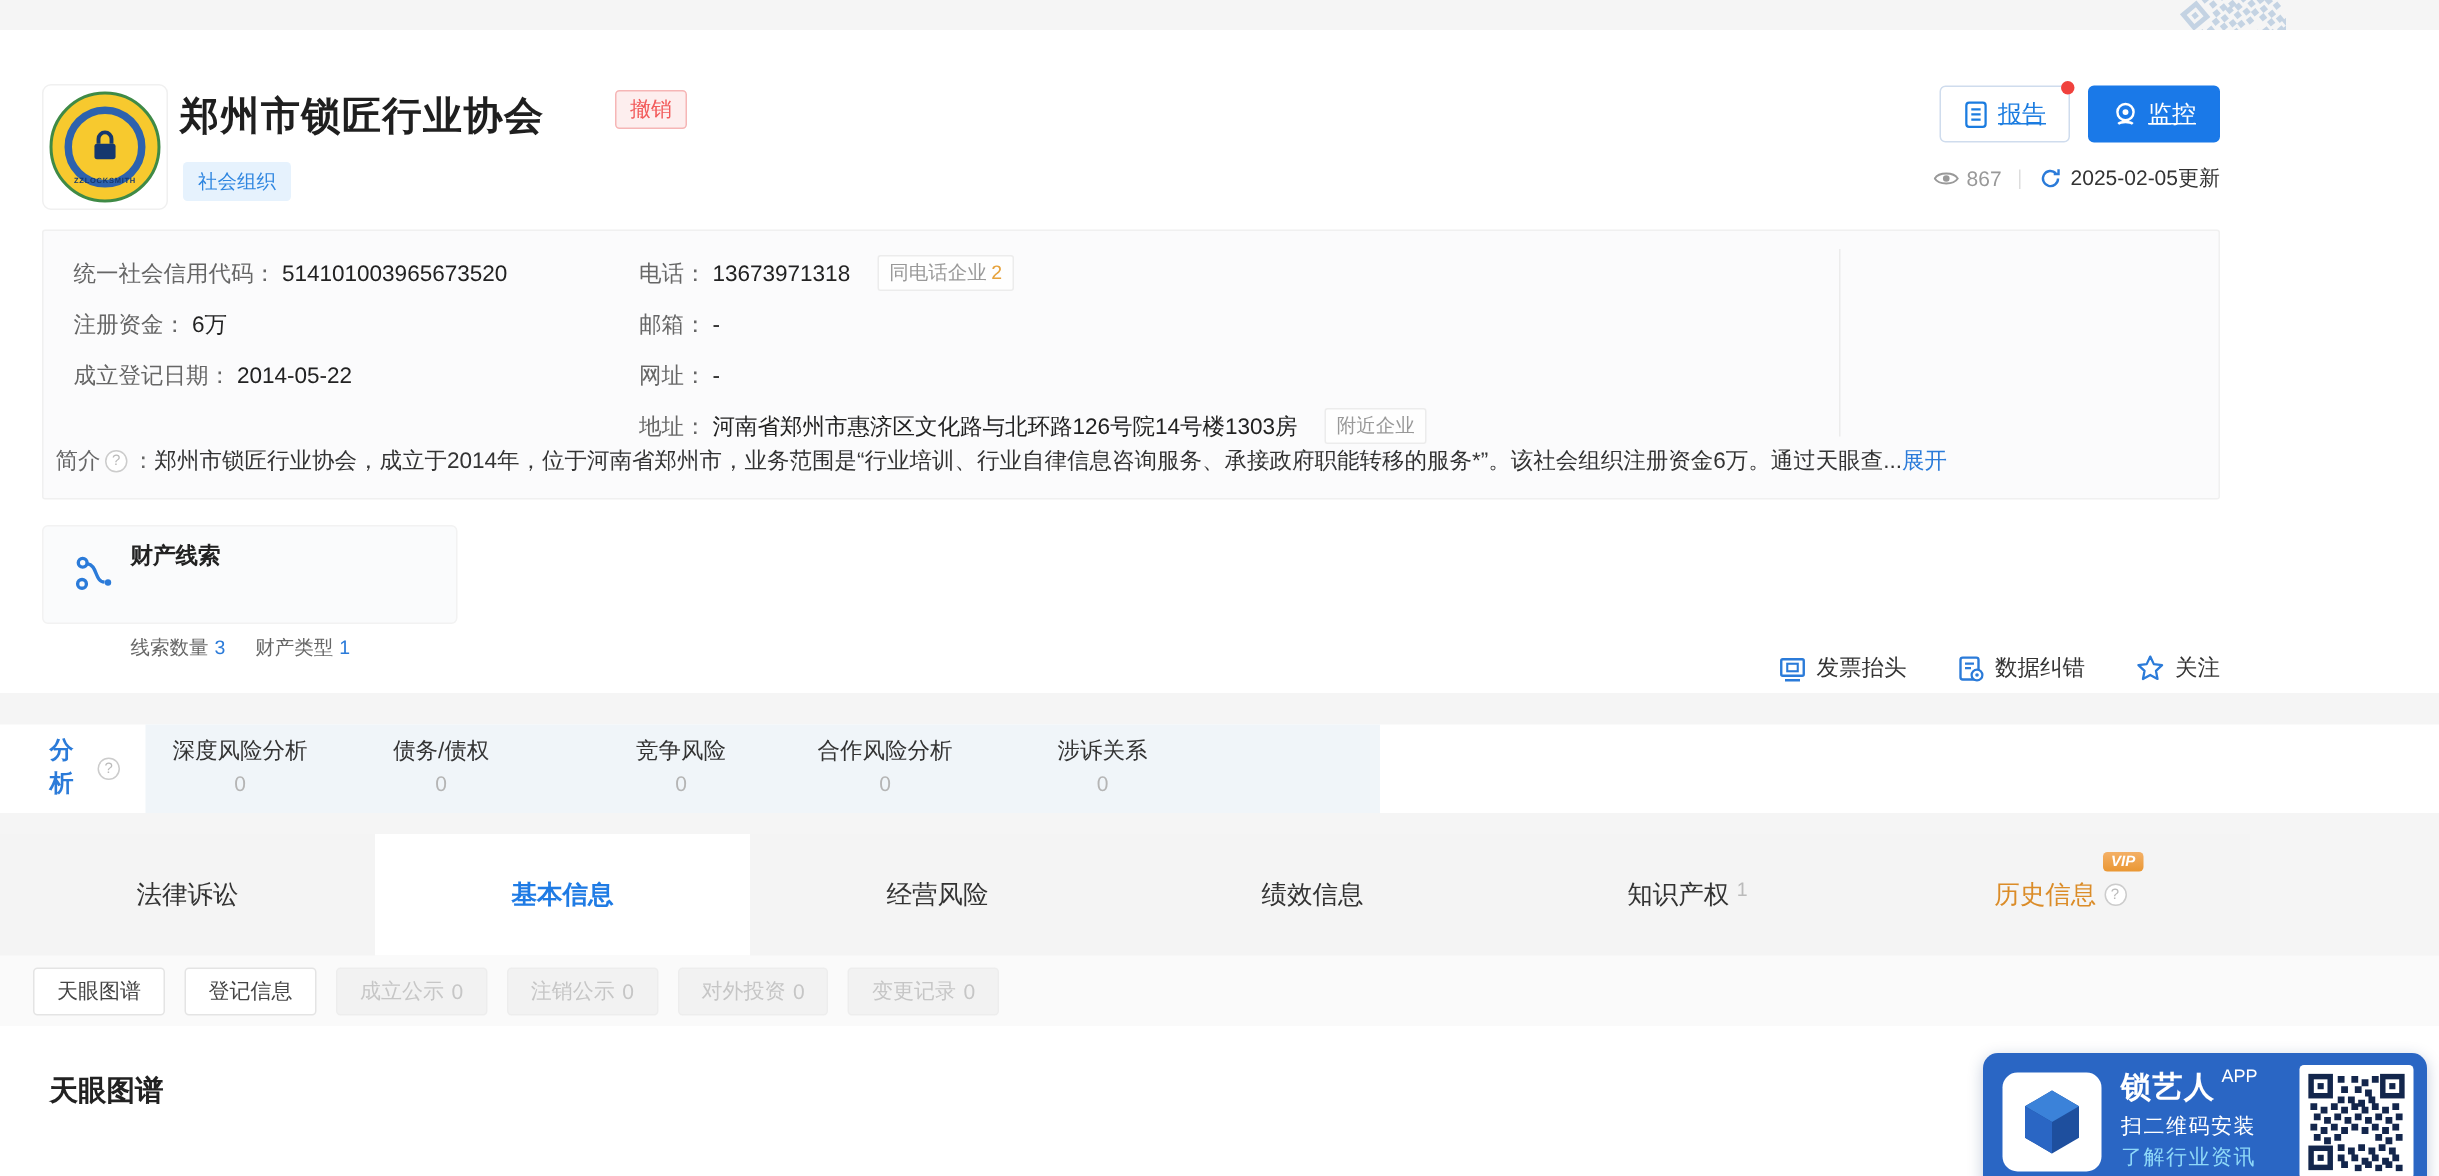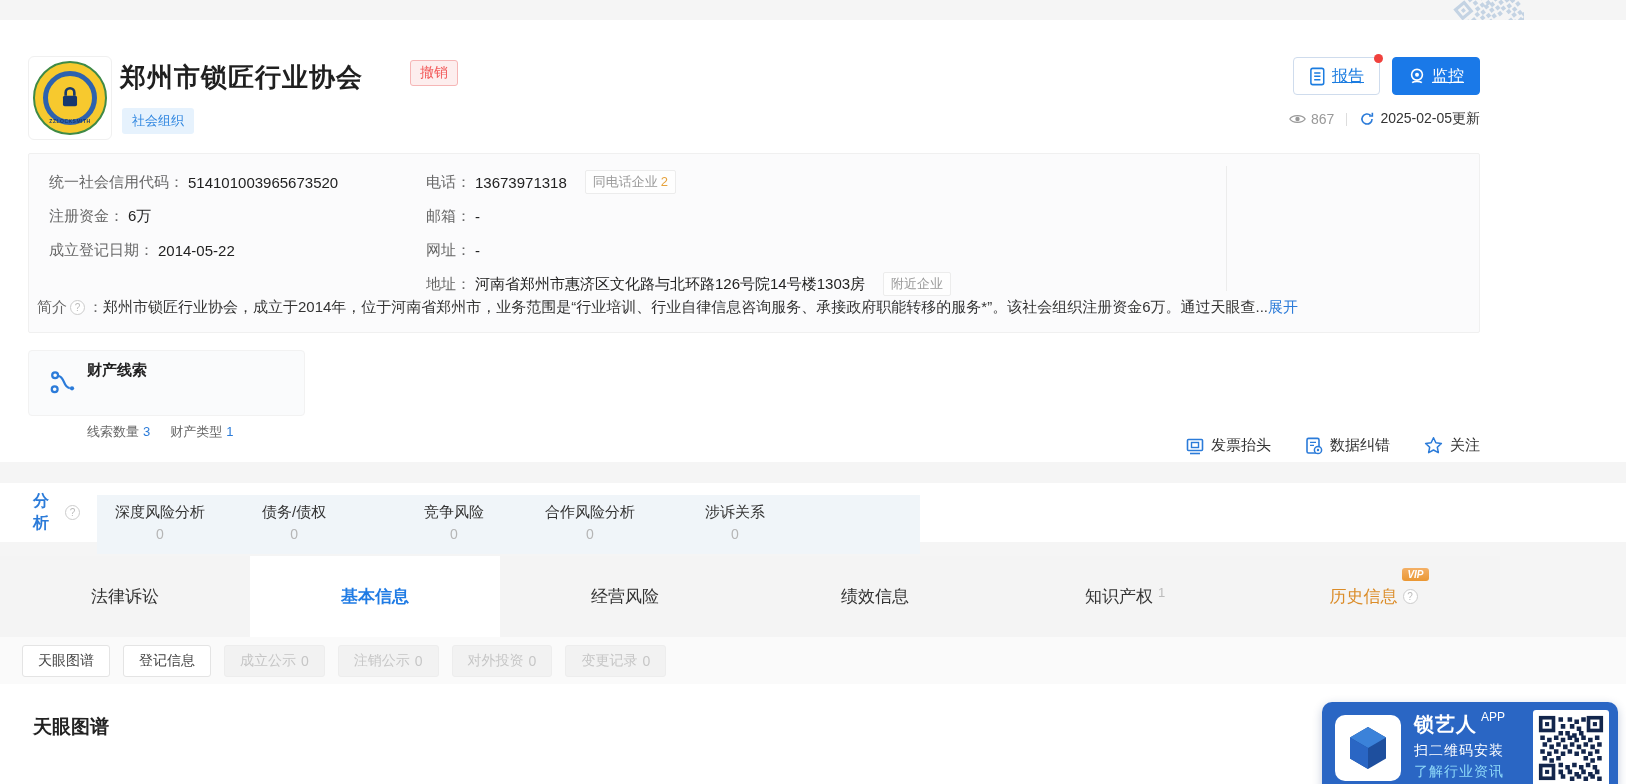"深度风险分析" .an-box { top: 12px -> 0 }
